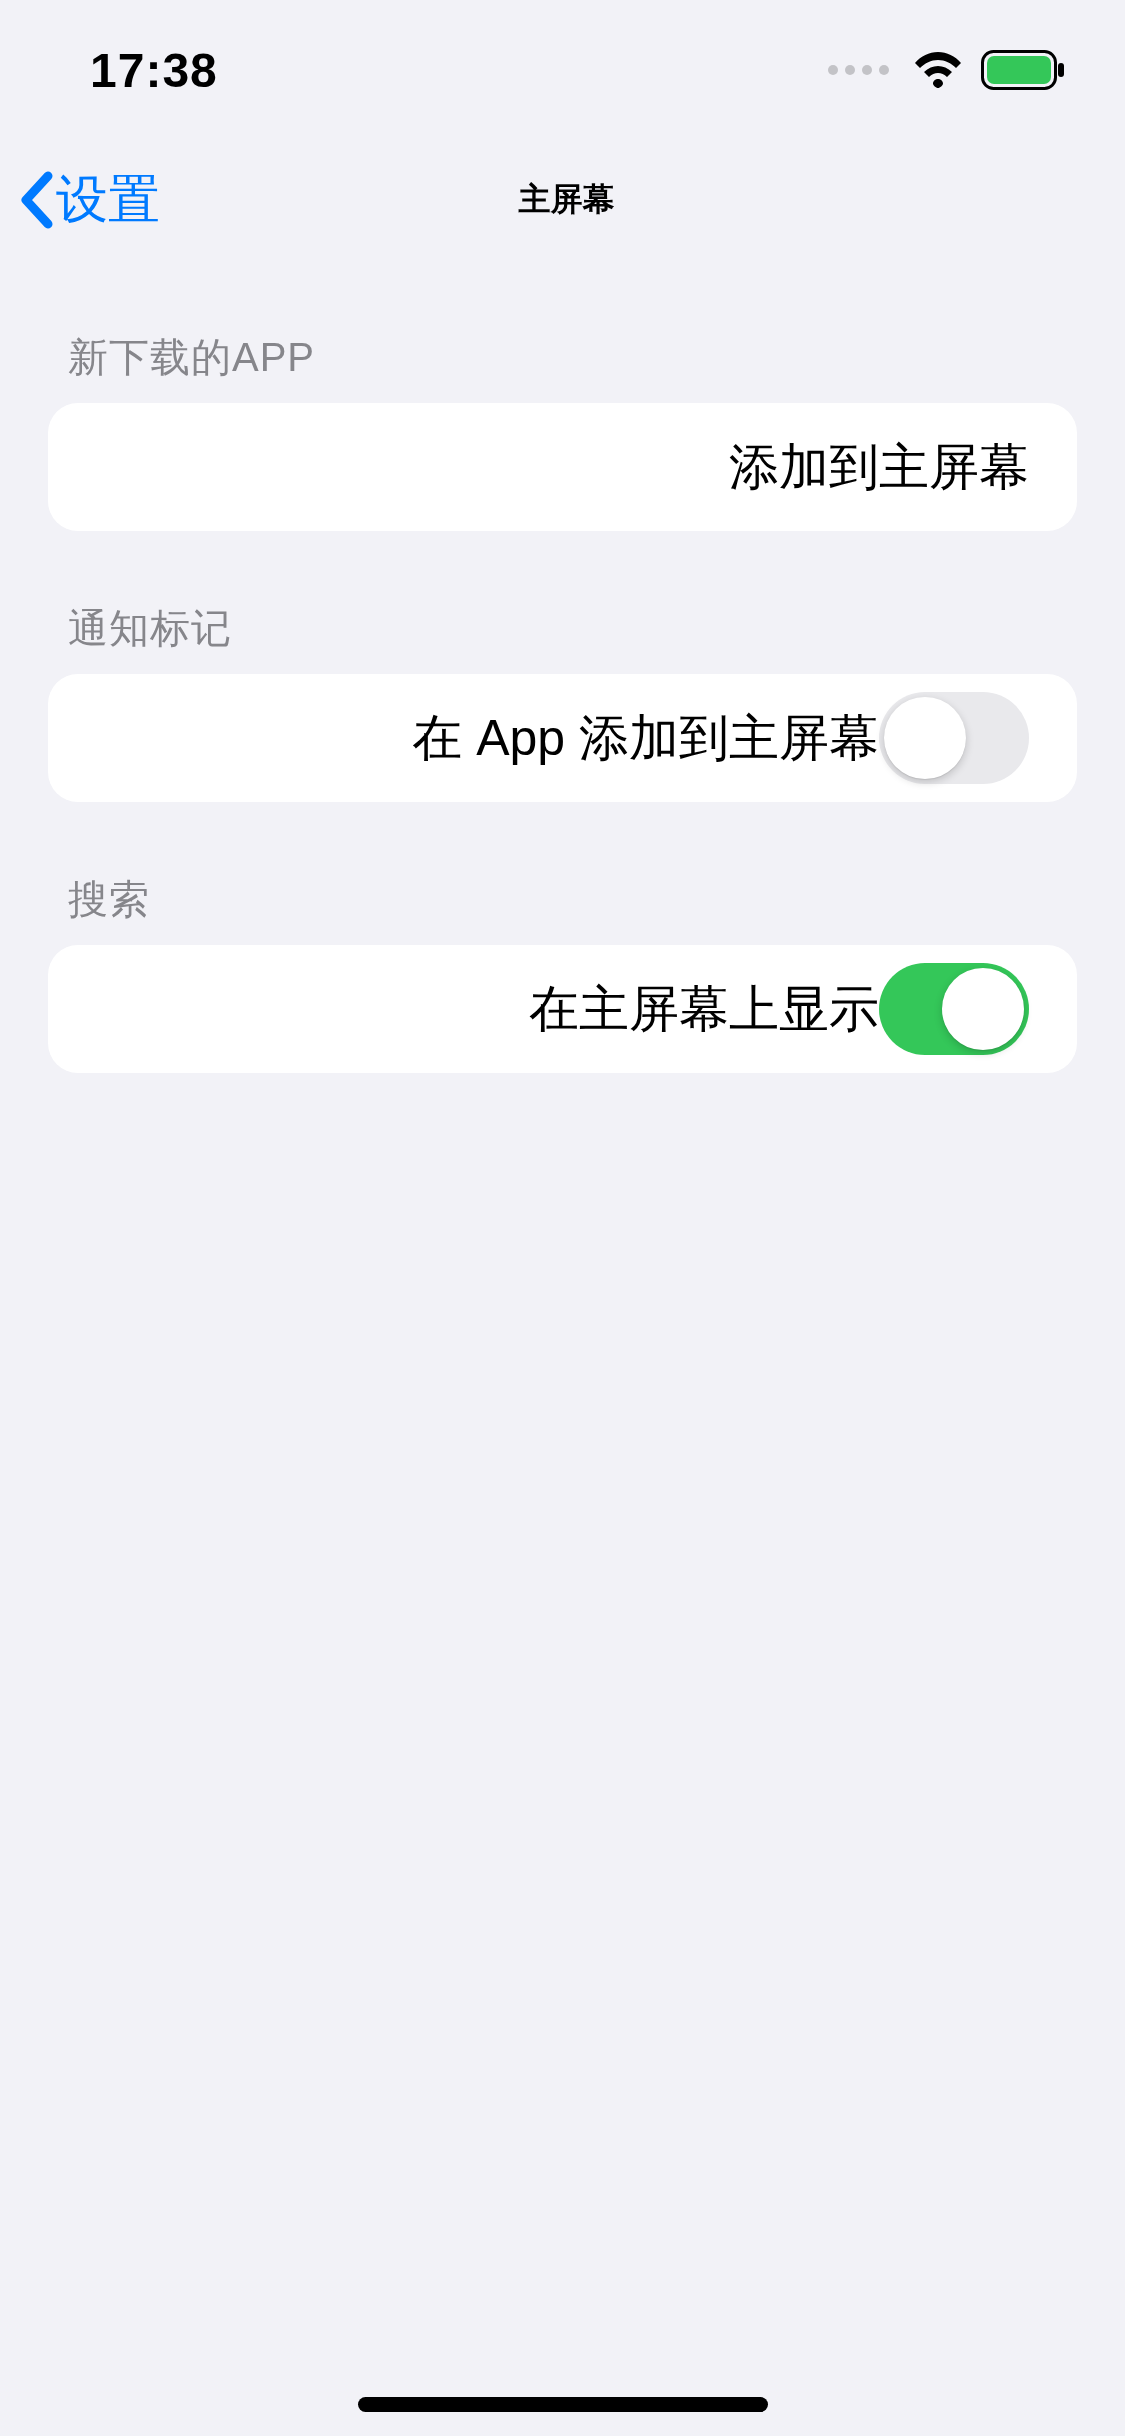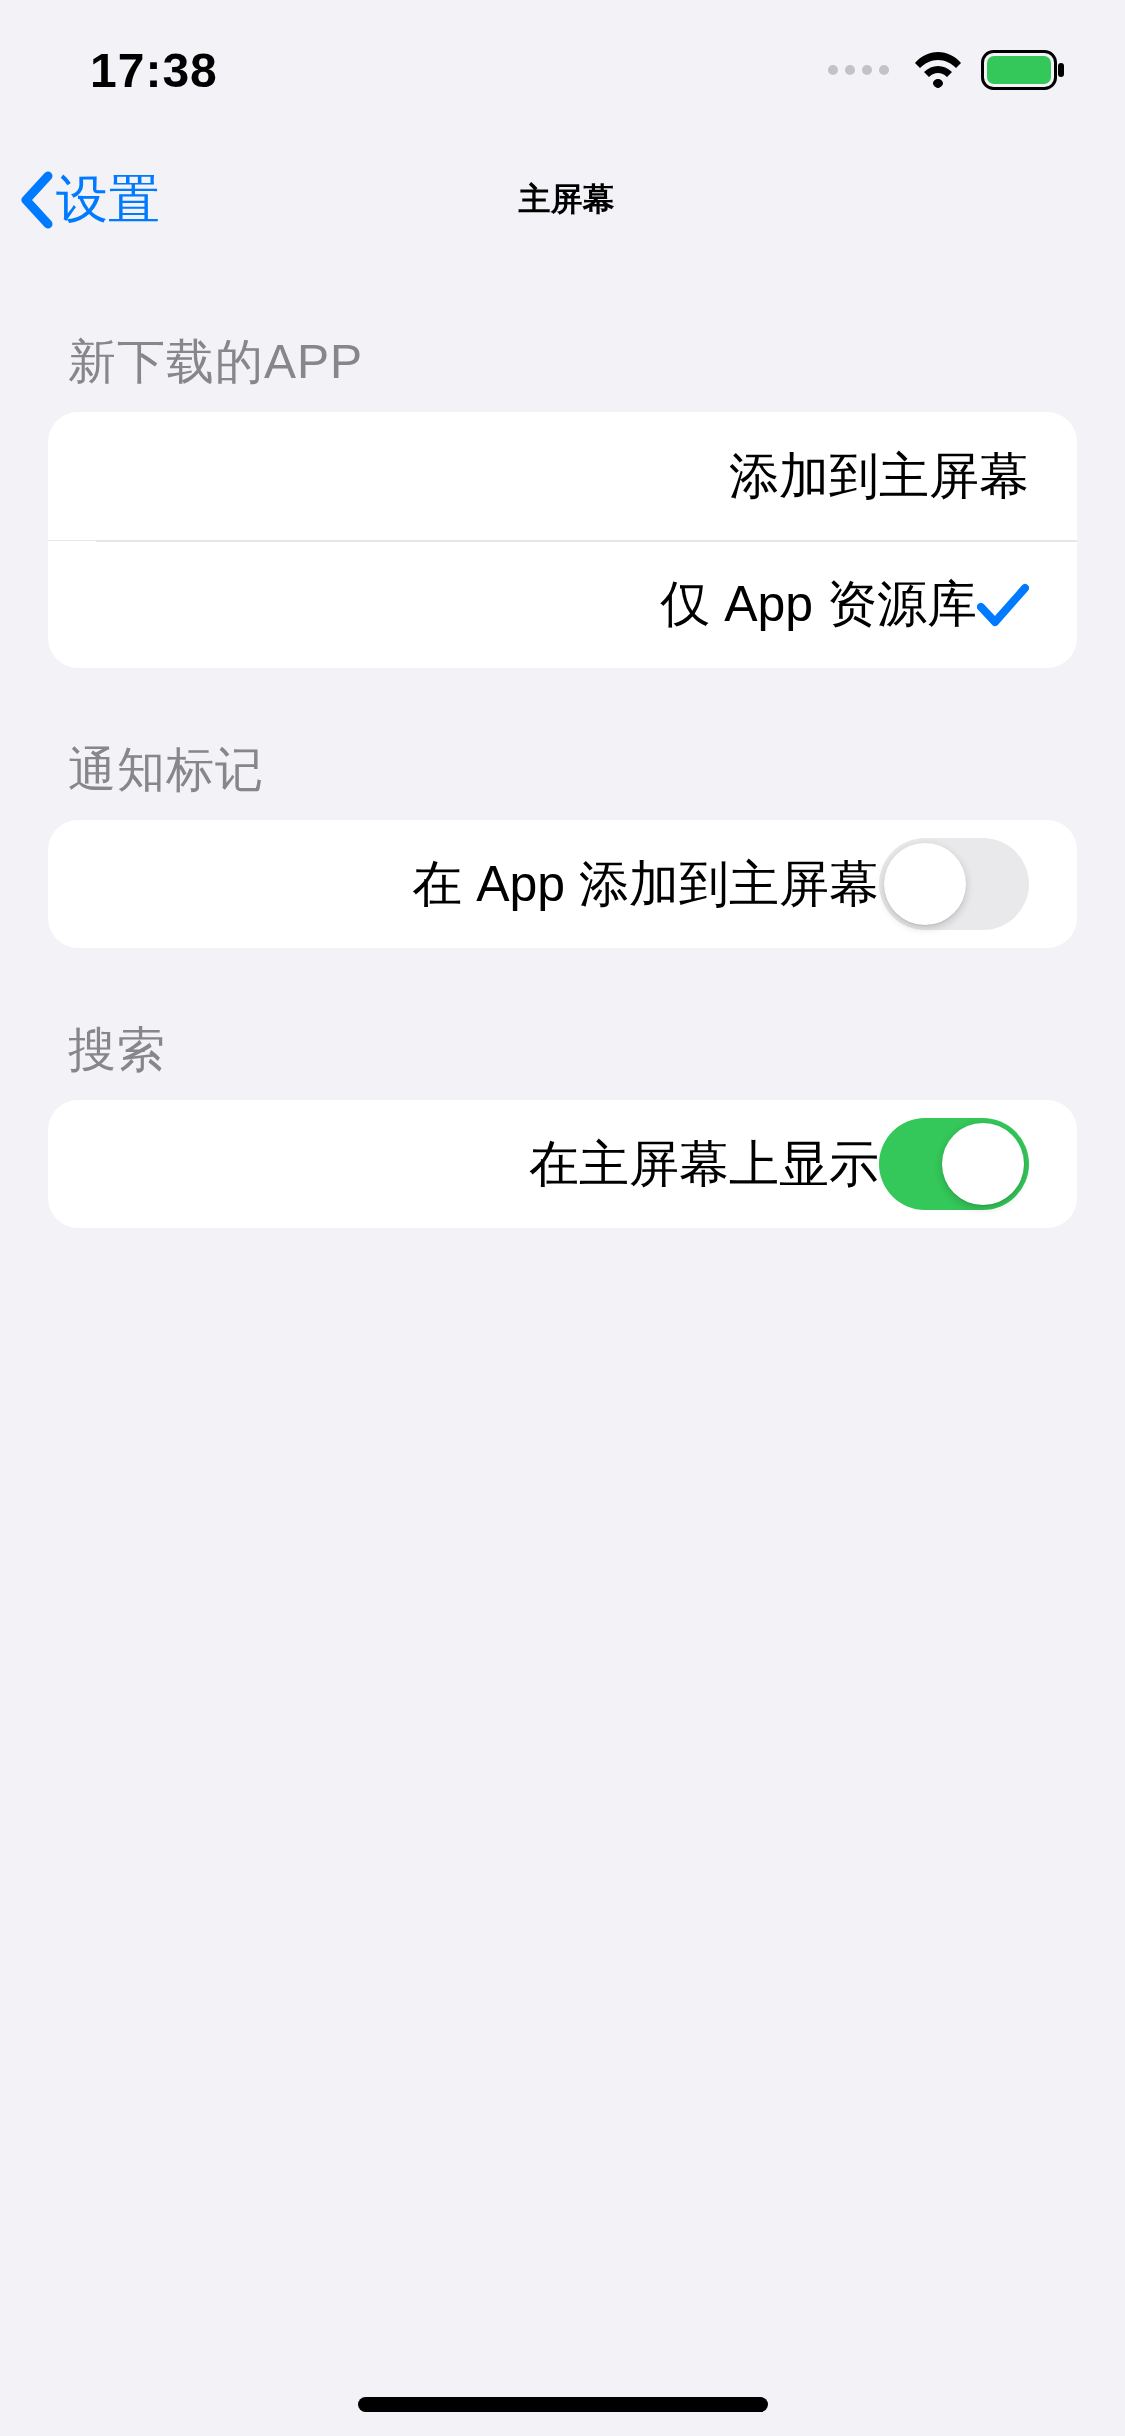"新下载的APP" .section-header { font-size: 48px -> 40px }
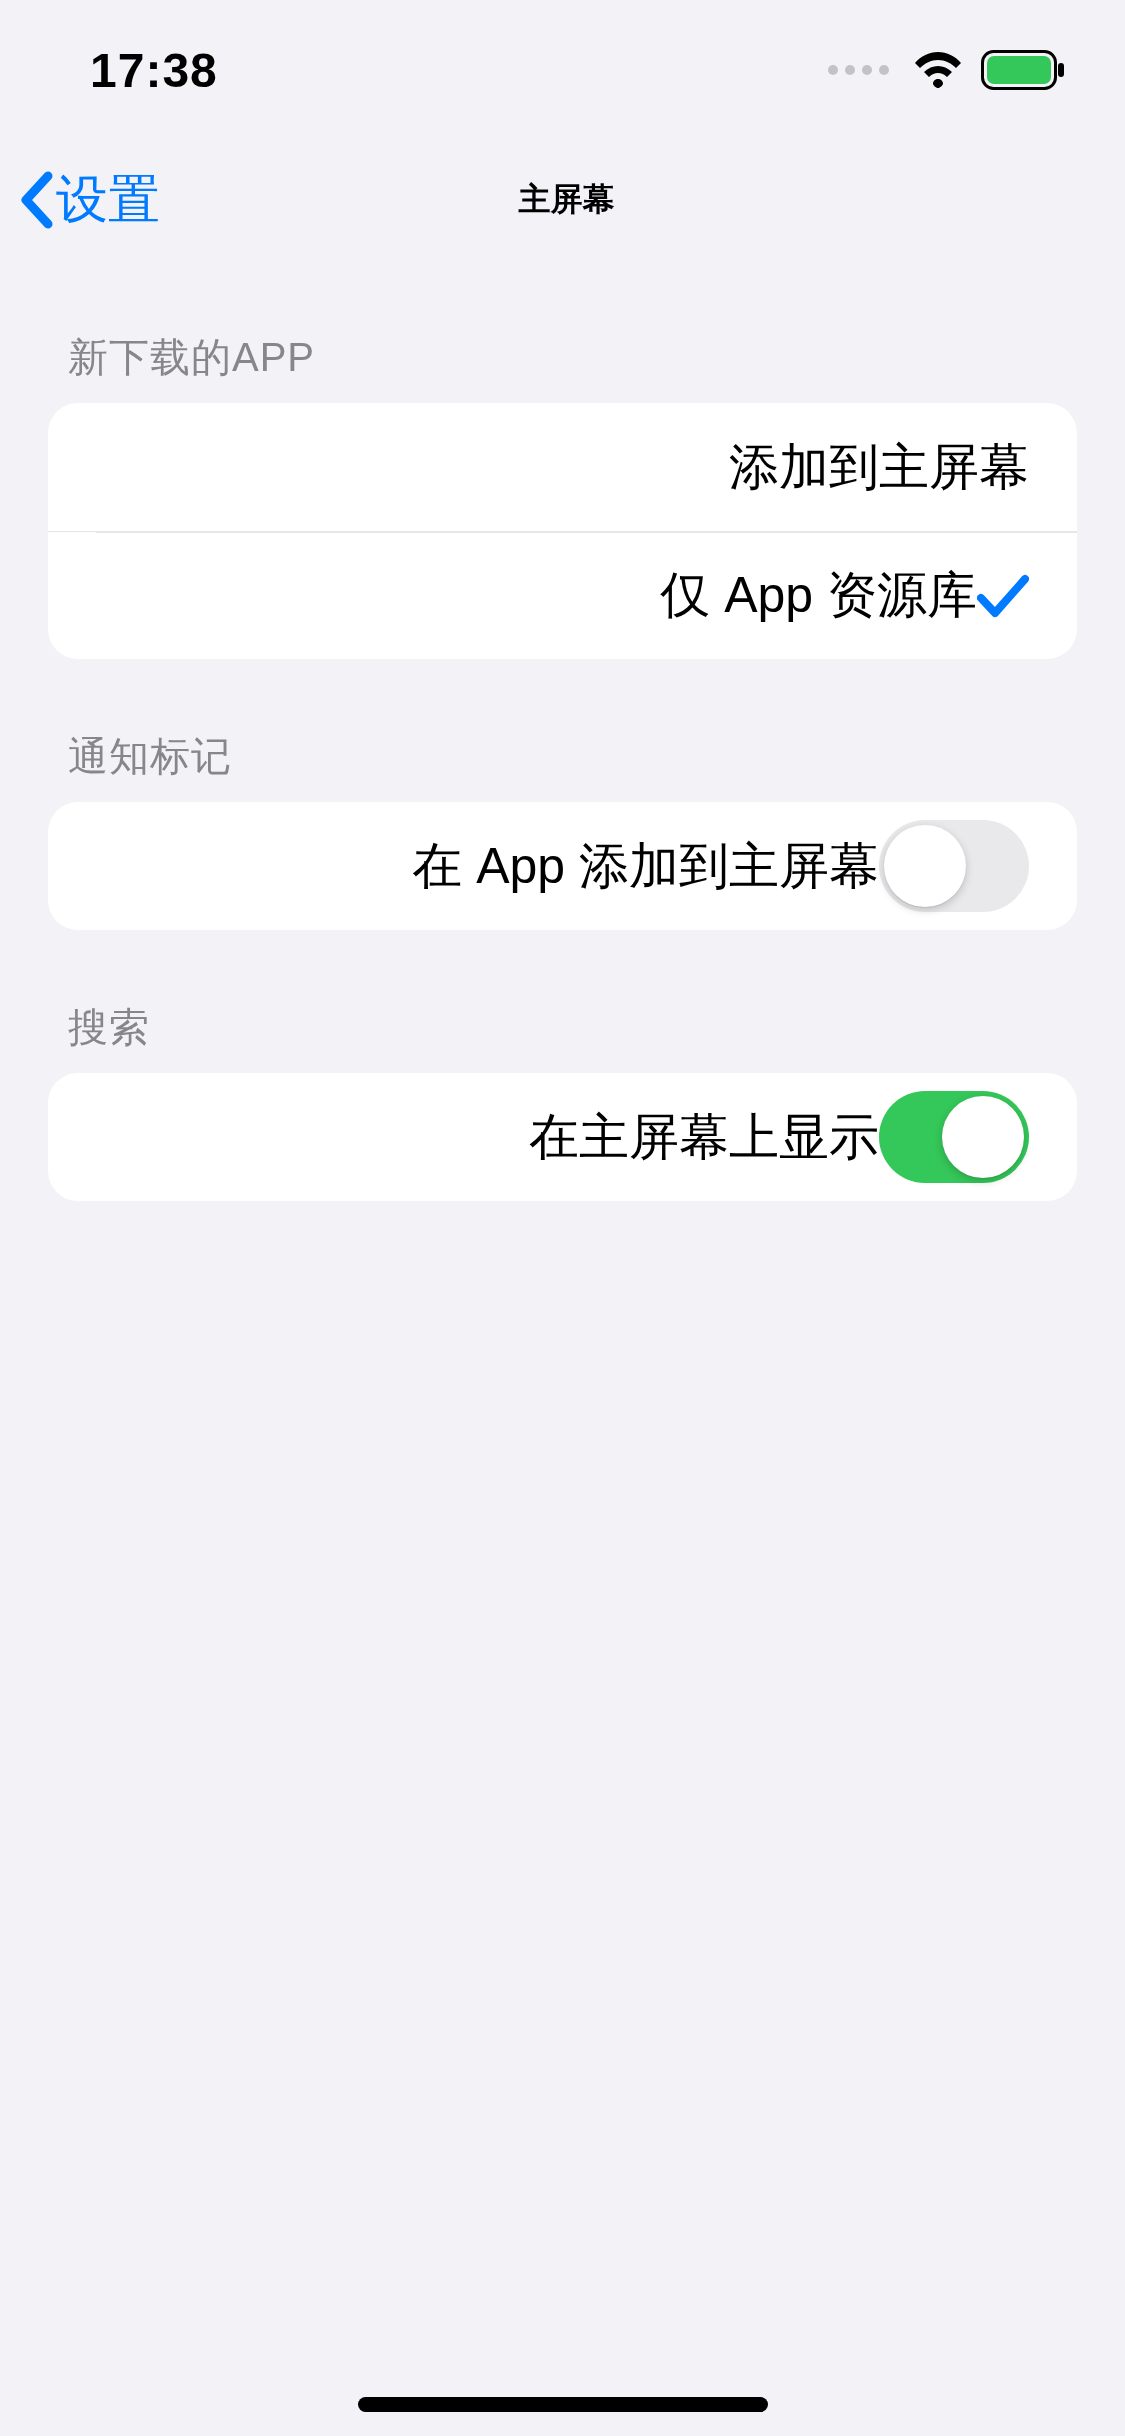"仅 App 资源库" div.cell { html: <div> <span>仅 App 资源库</span> <span> <svg> <polyline></polyline> </svg> </span> </div> -> none }
